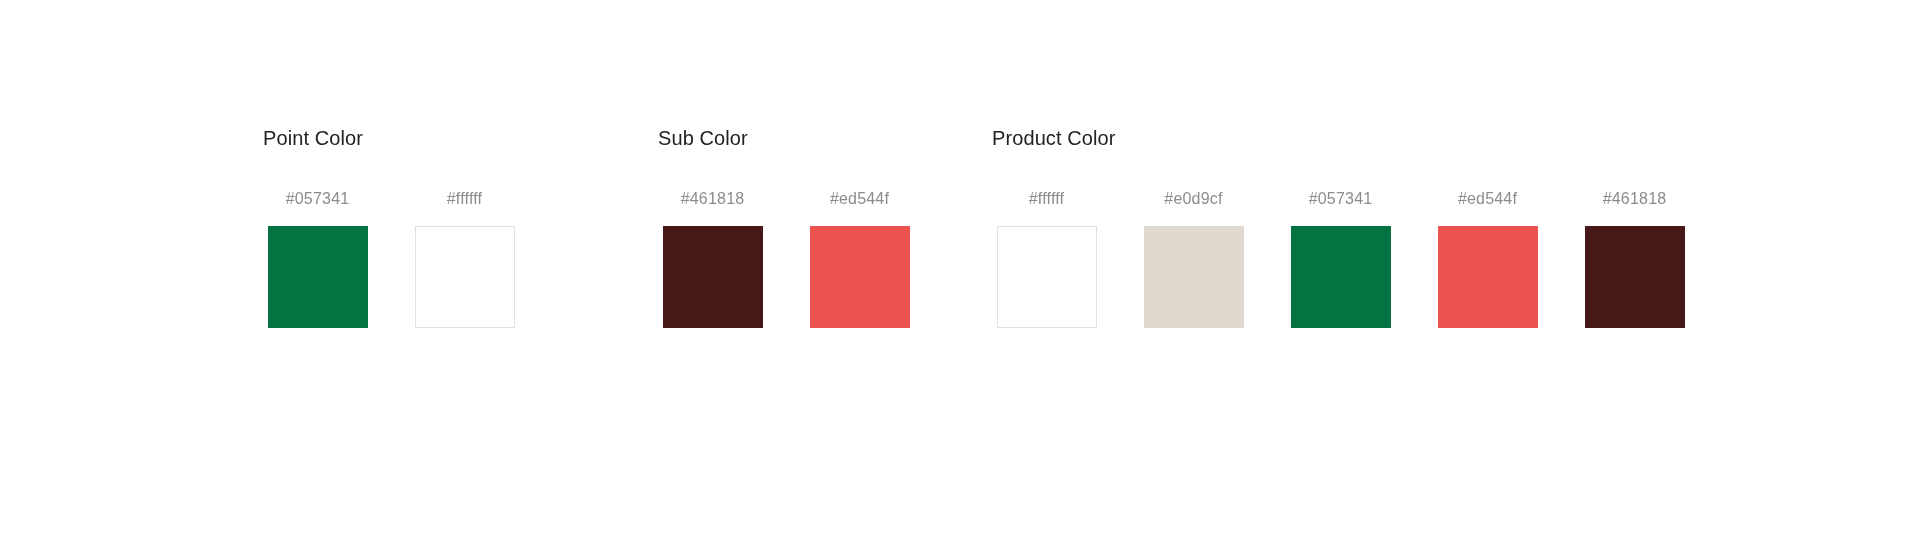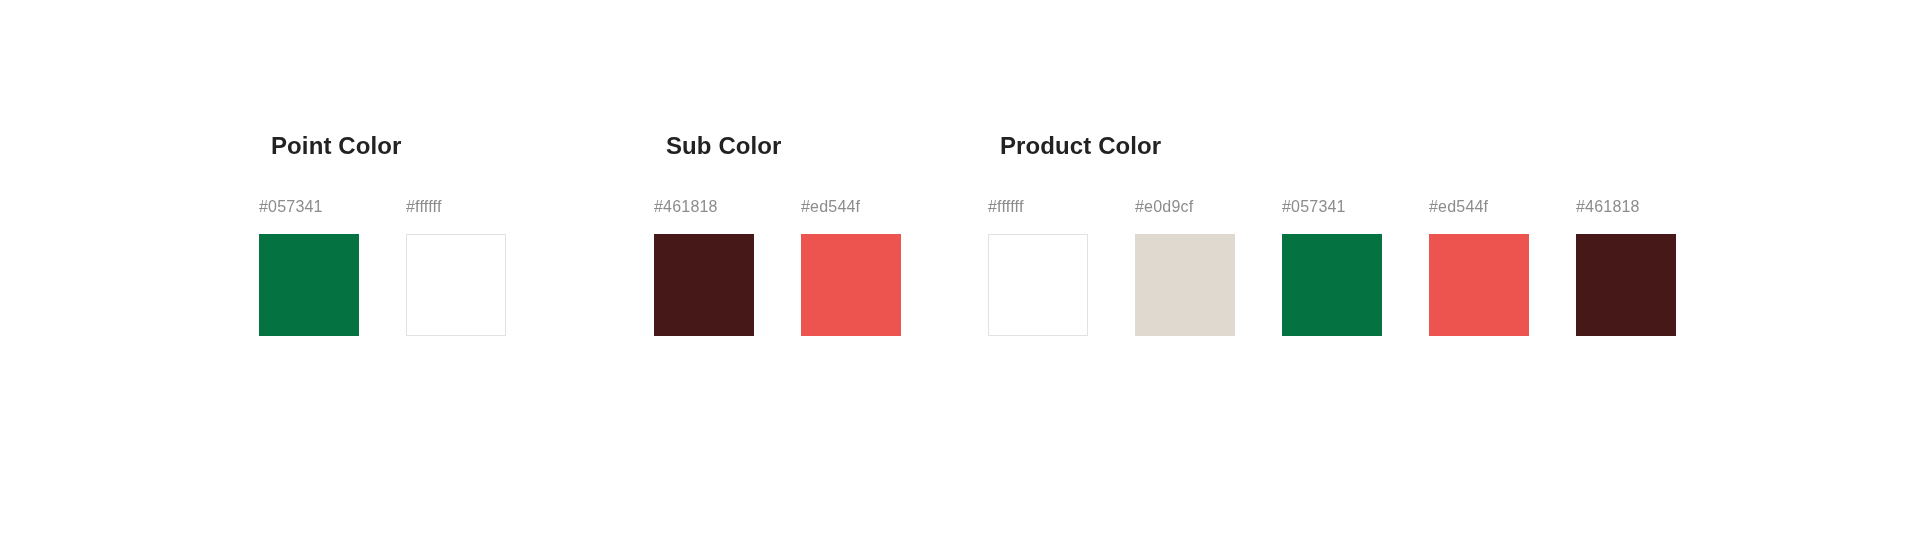"Point Color" .group-title { font-size: 24px -> 20px; font-weight: 700 -> 400; margin: 12px -> 4px }
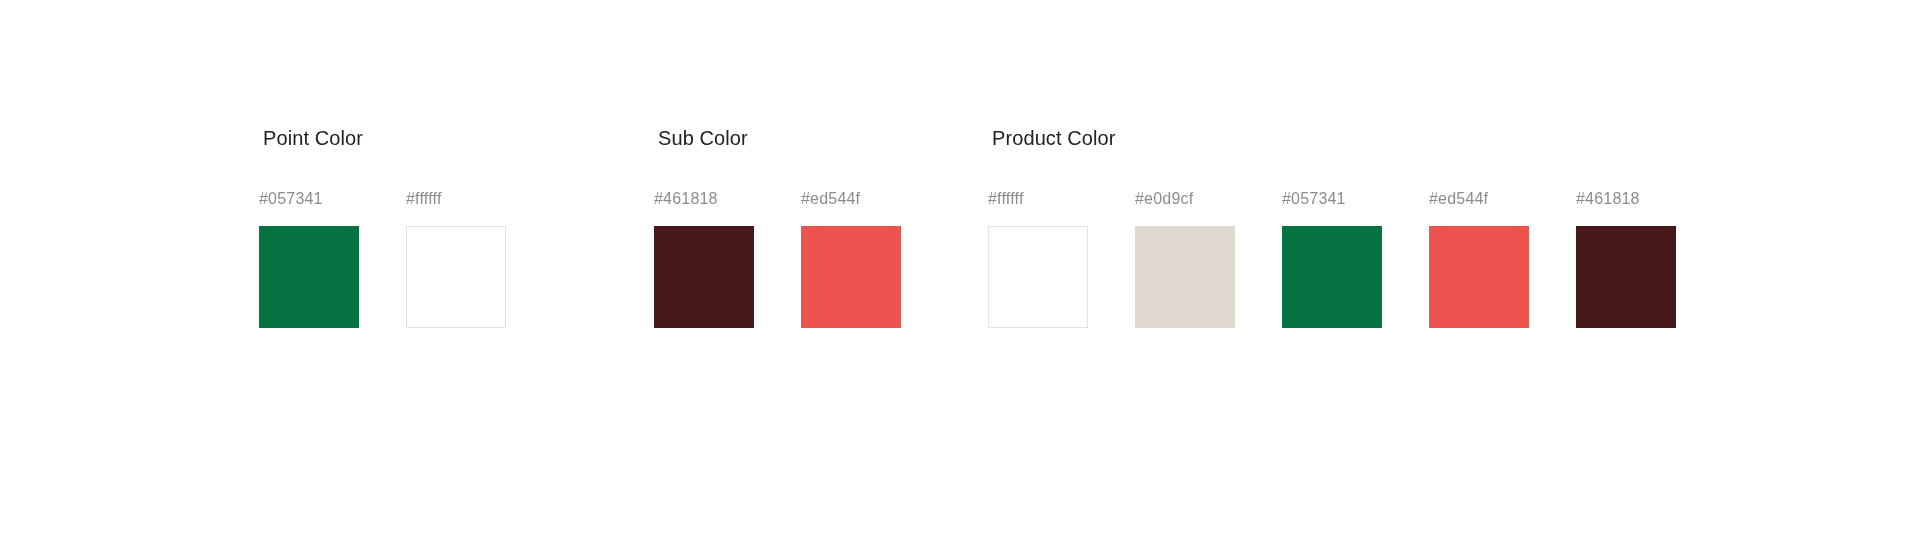"#057341" .swatch-item { align-items: flex-start -> center }
